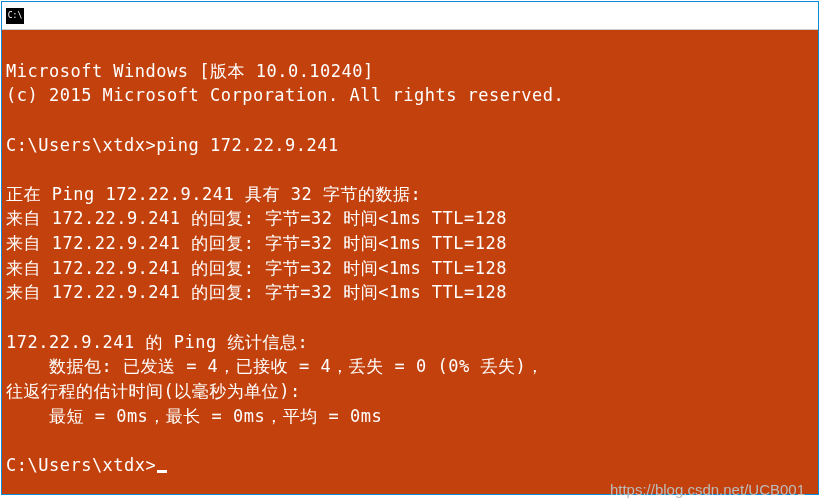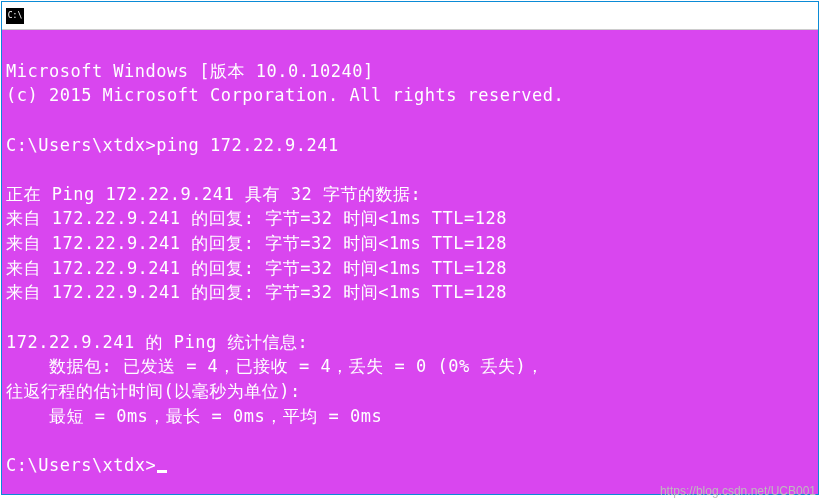"Microsoft Windows [版本 10.0.10240] (c)" .terminal { background: #d946ef -> #c2410c }
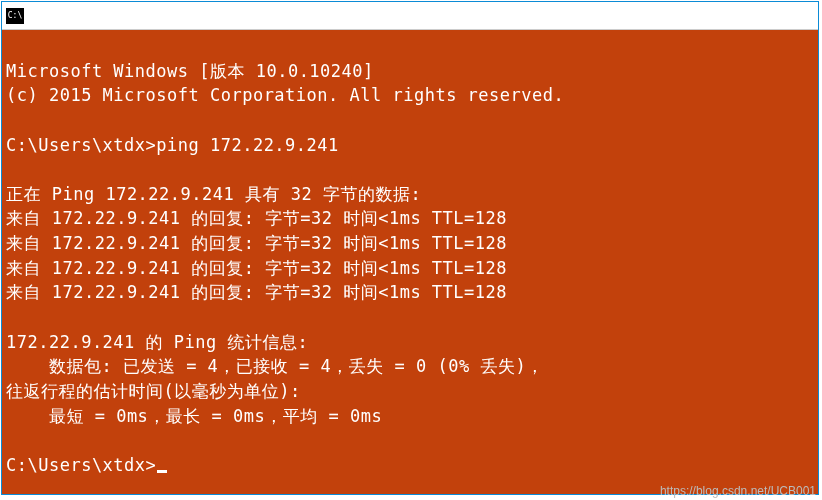"https://blog.csdn.net/UCB001" .watermark { font-size: 12px -> 15px; right: 6px -> 17px }
